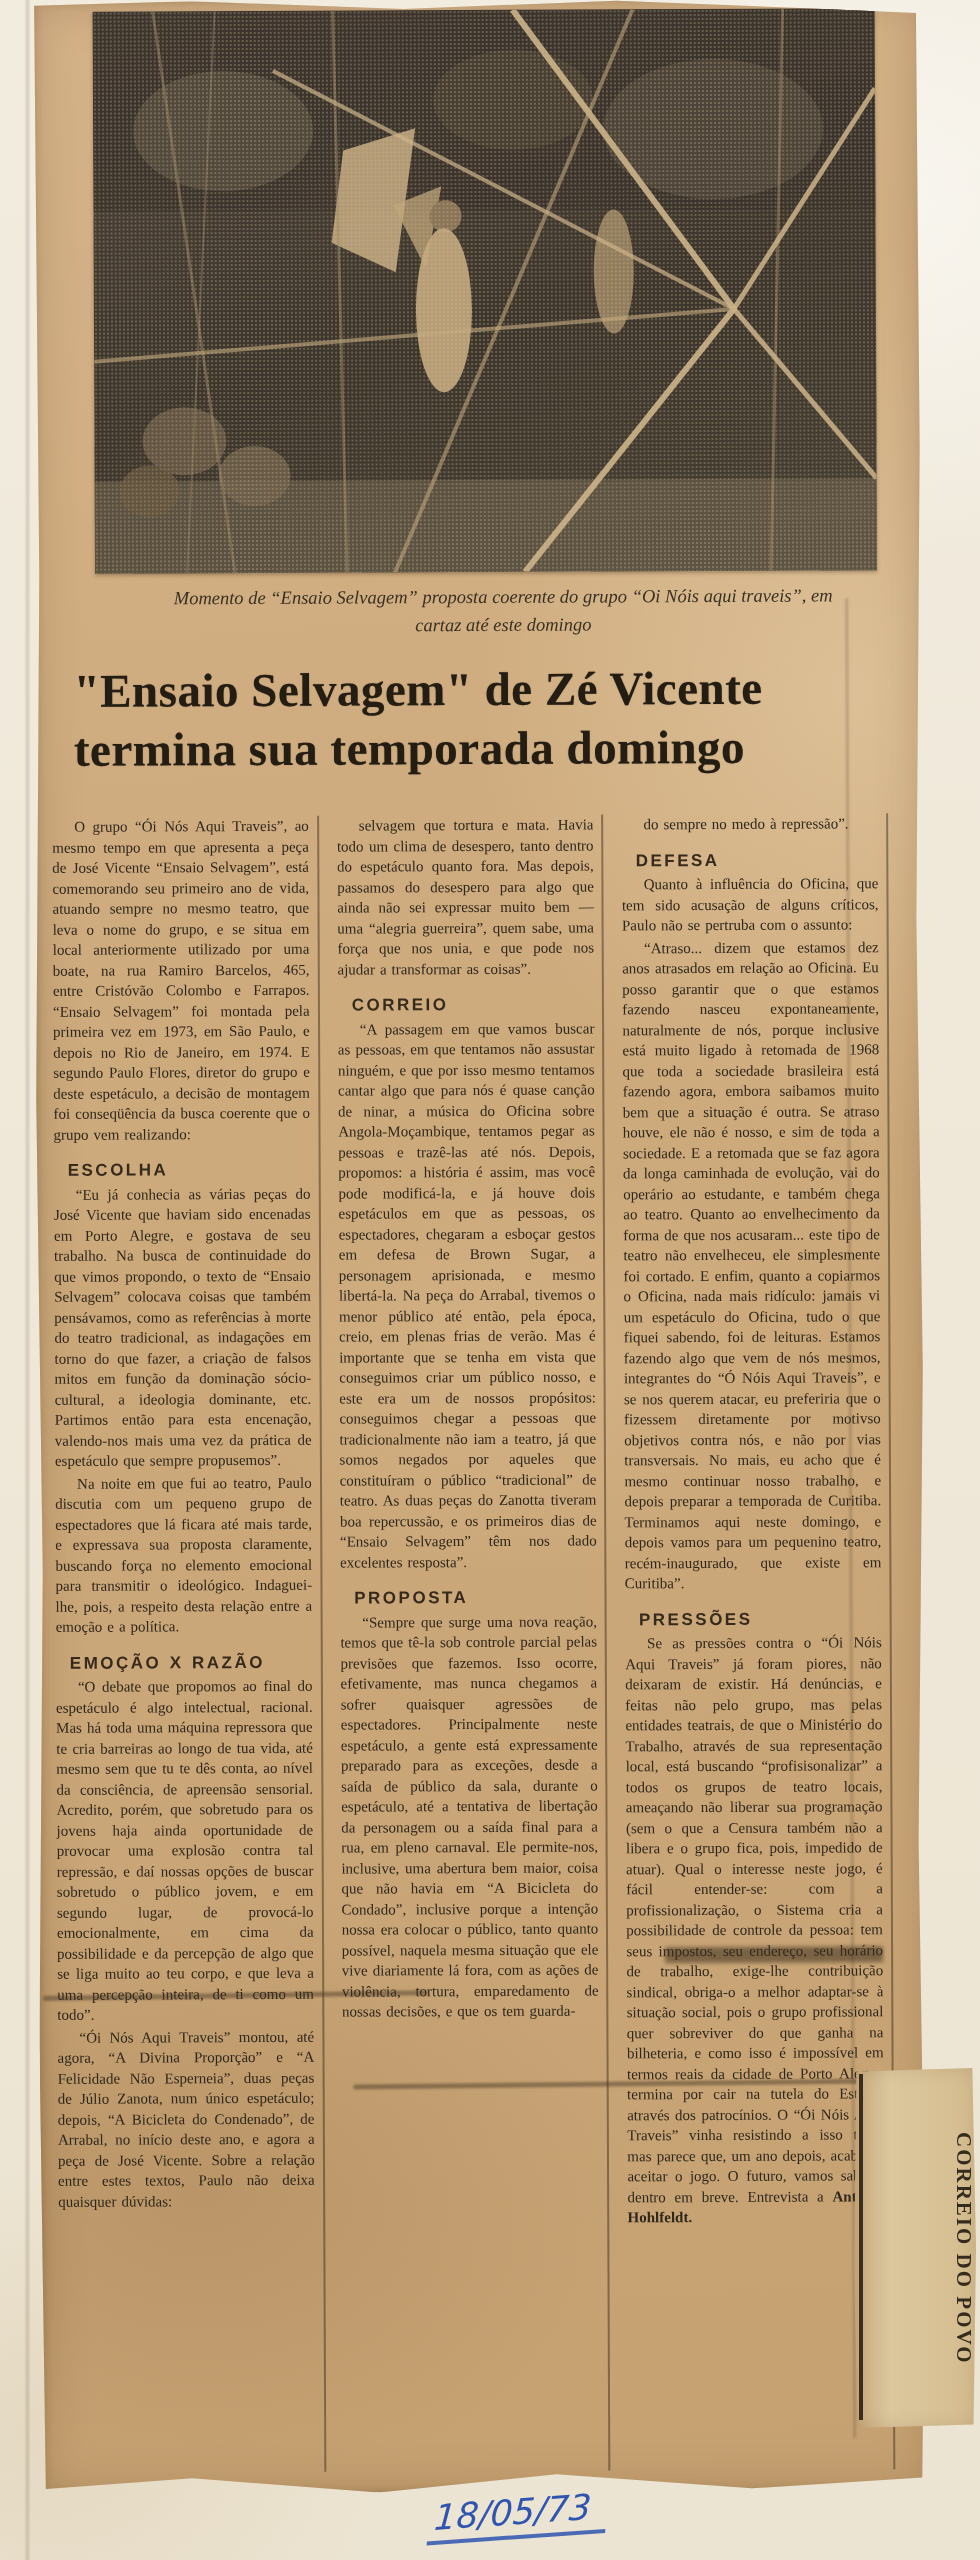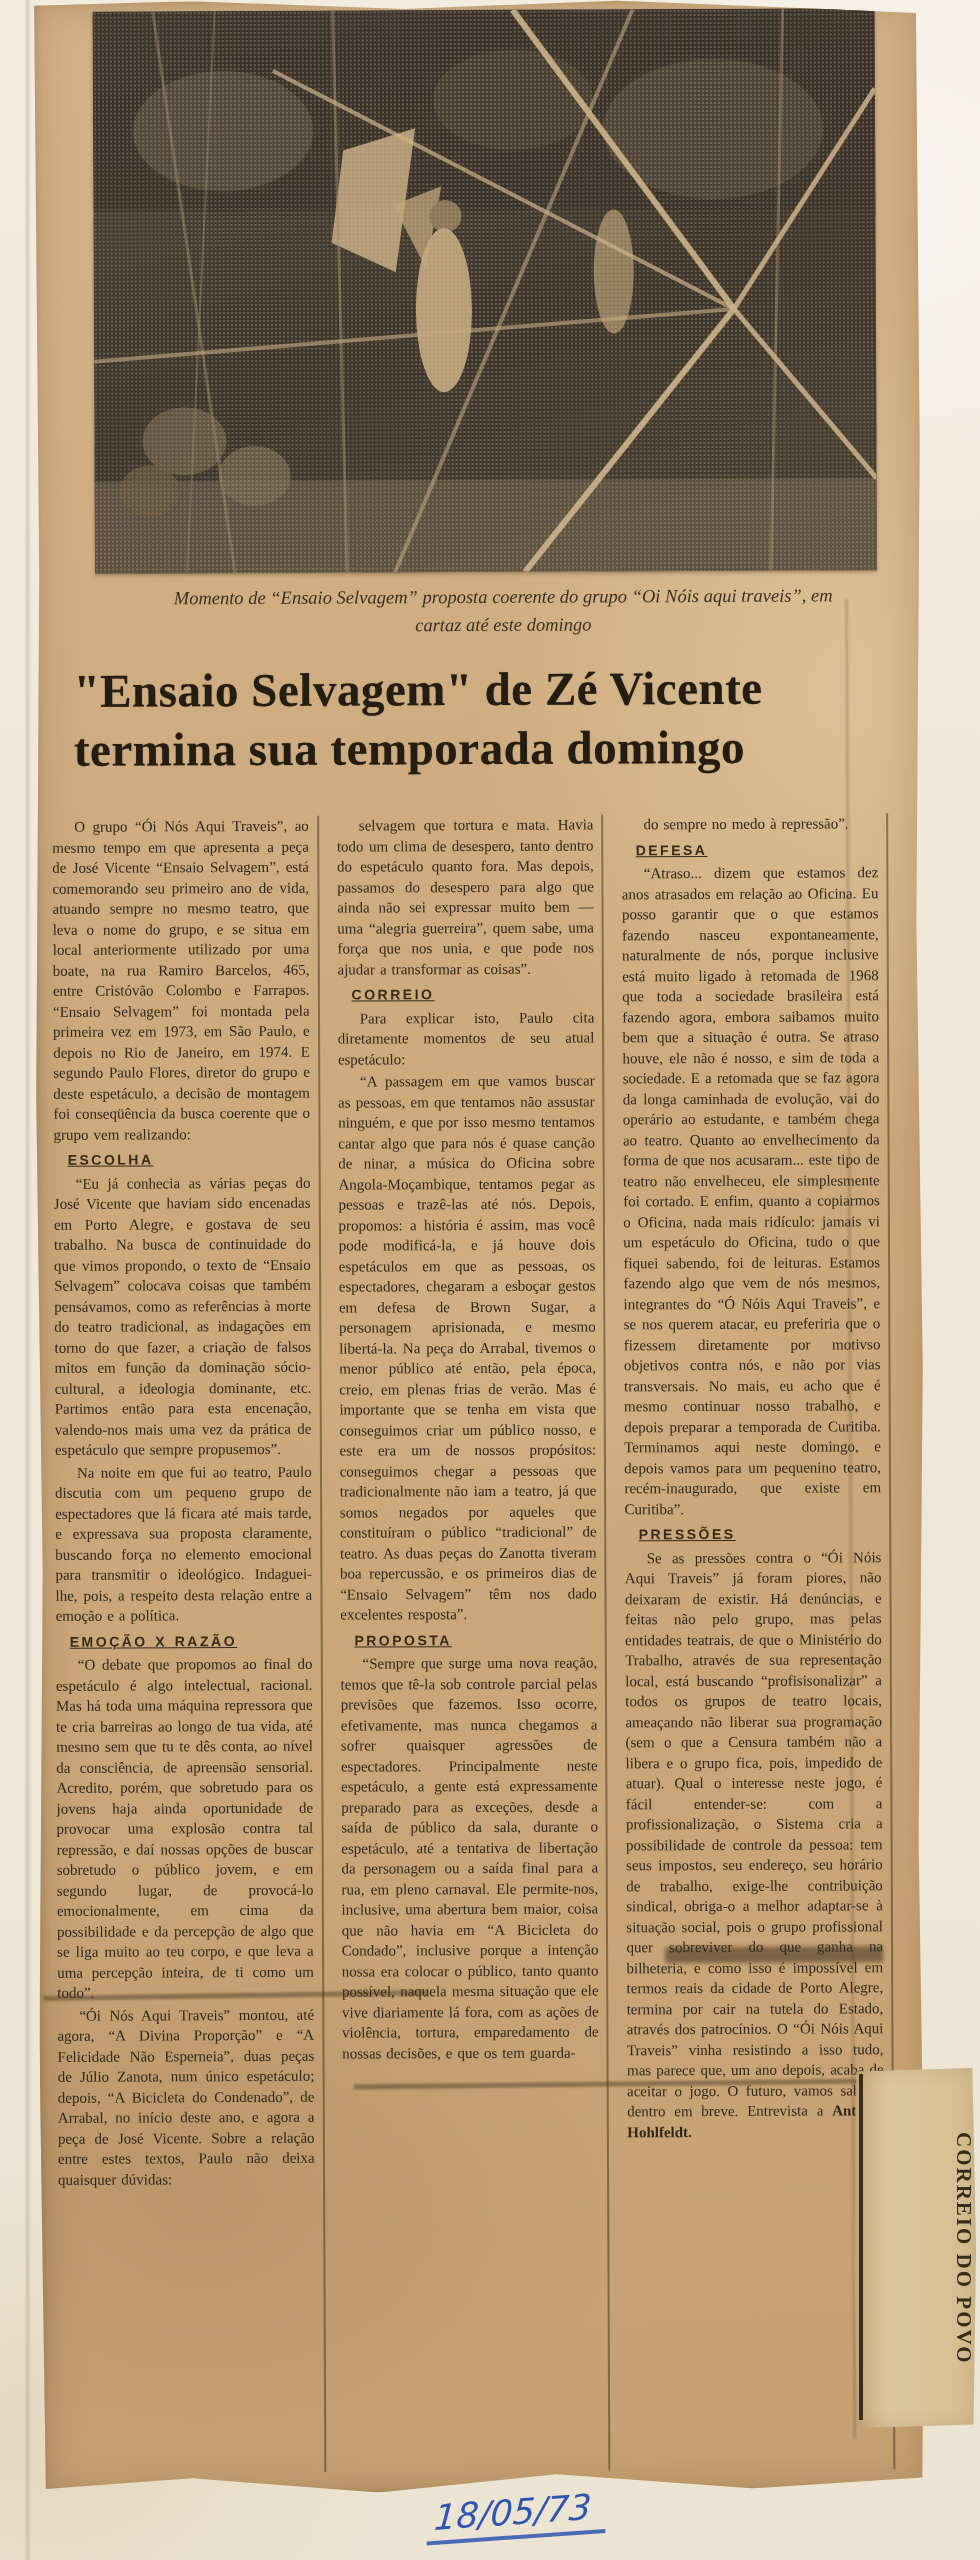"DEFESA" .col .section-head { font-size: 14px -> 17px; margin: 5px 0 3px 14px -> 16px 0 3px 14px; text-decoration: underline -> none }
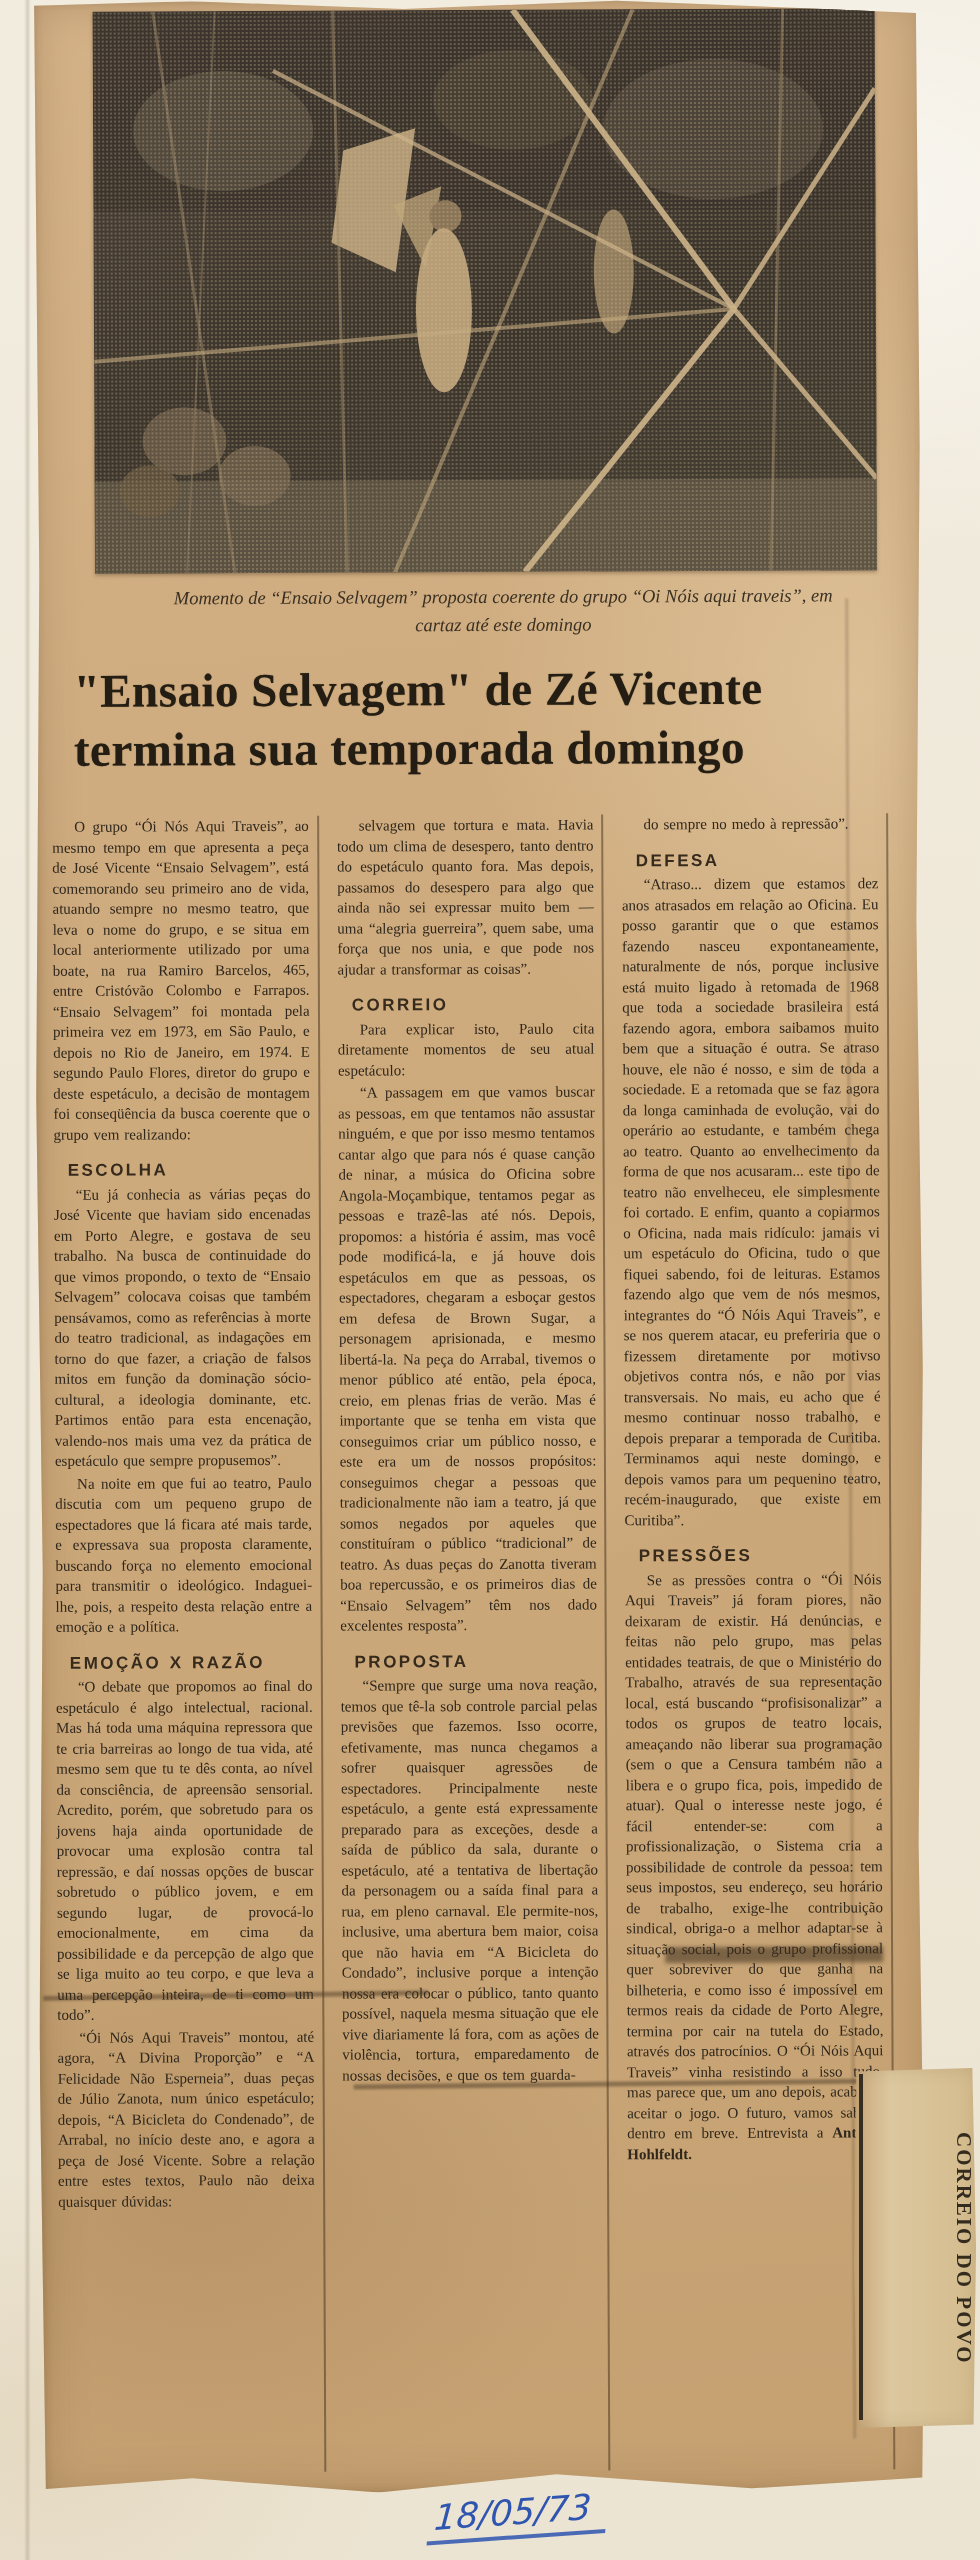"Quanto à influência do Oficina," p { html: none -> <p>Quanto à influência do Oficina, que tem sido acusação de alguns críticos, Paulo não se pertruba com o assunto:</p> }
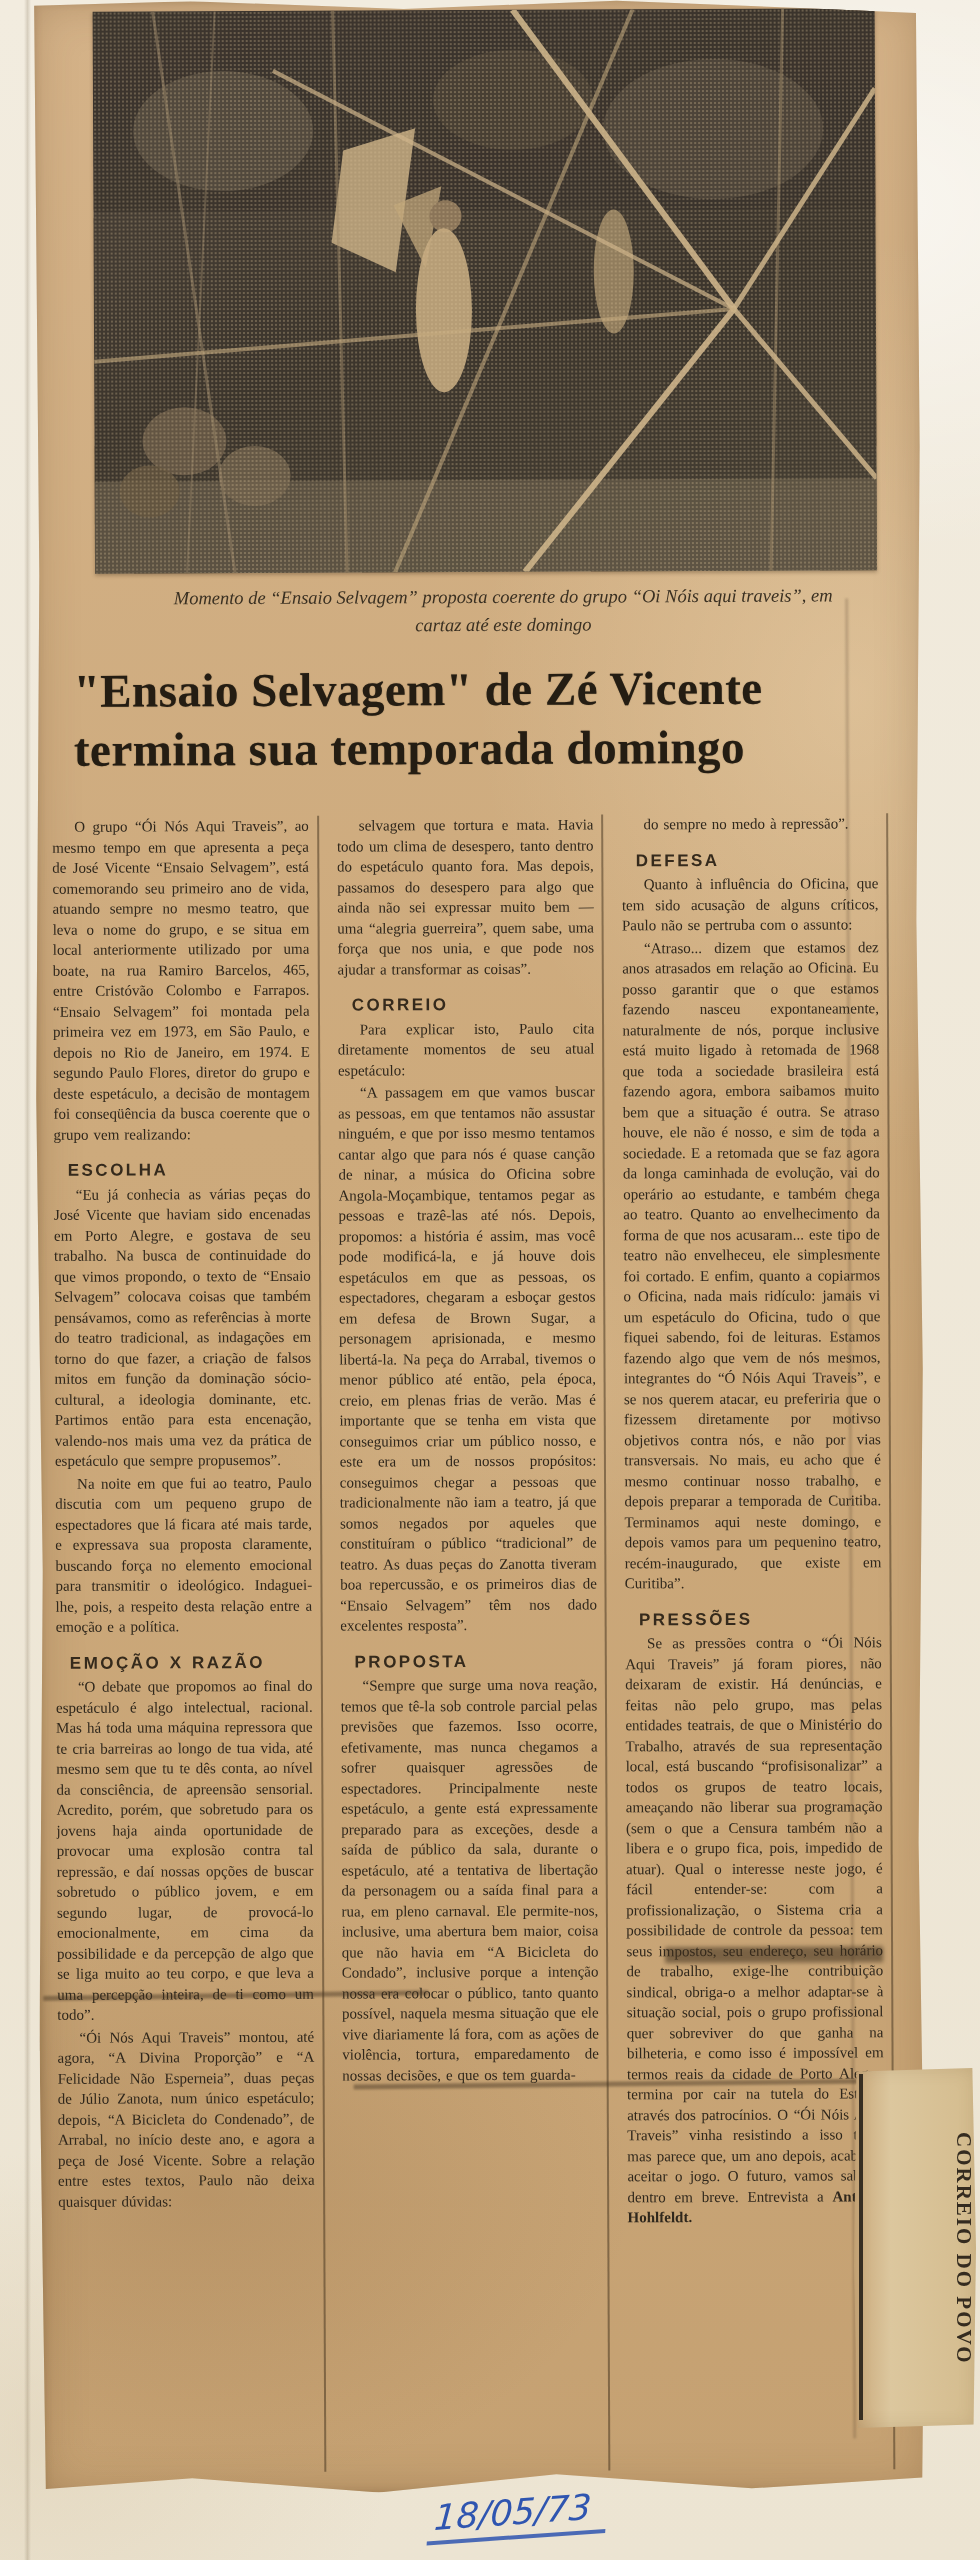"Para explicar isto, Paulo cita" p { html: <p>Para explicar isto, Paulo cita diretamente momentos de seu atual espetáculo:</p> -> none }
